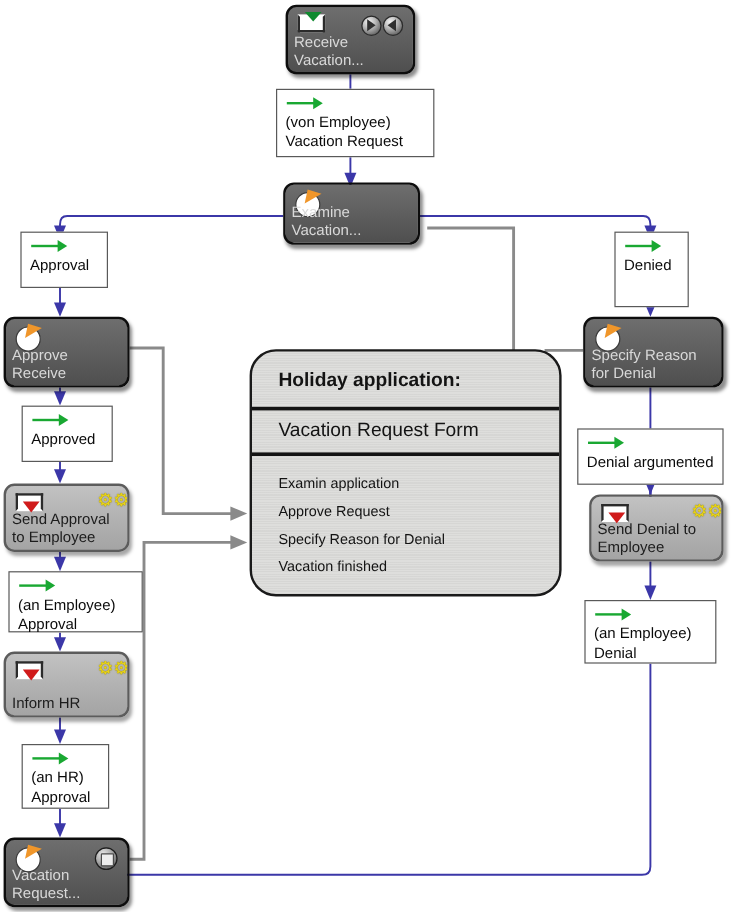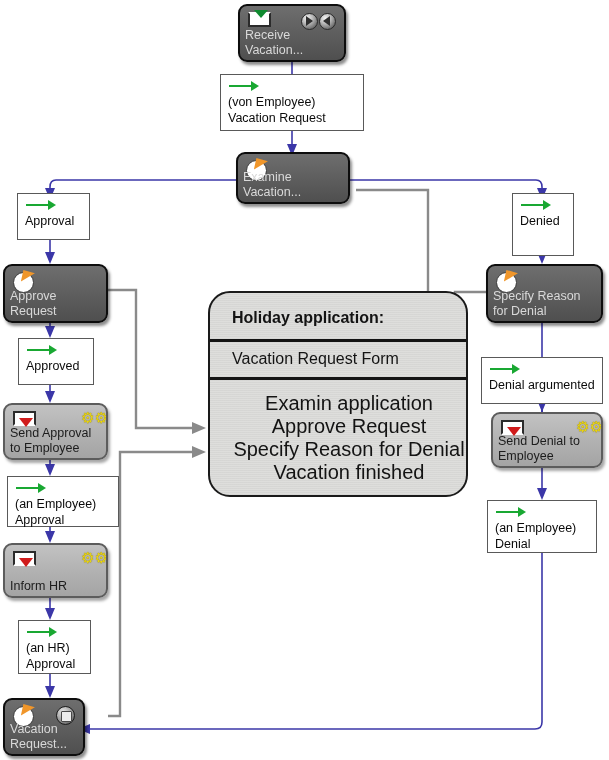"(von Employee)" div.msgbox { left: 220px -> 230px; width: 144px -> 132px }
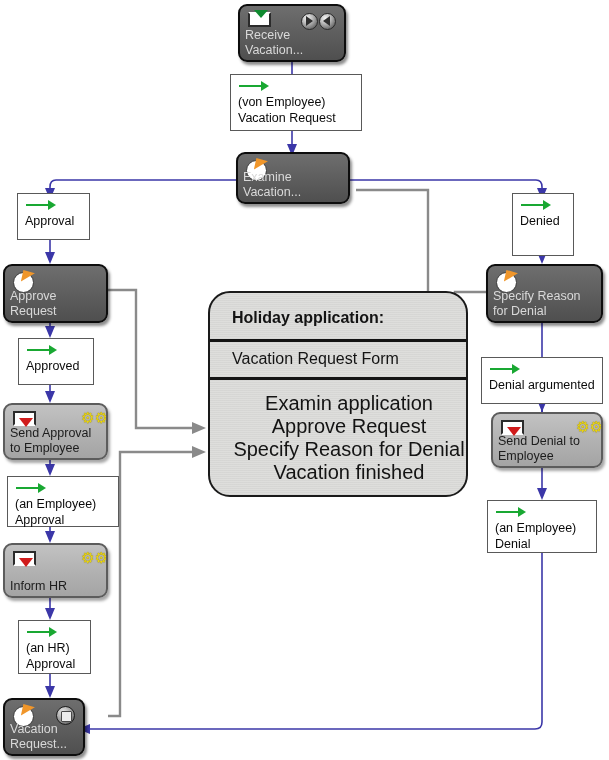"Approve" span.label { text: Request -> Receive }
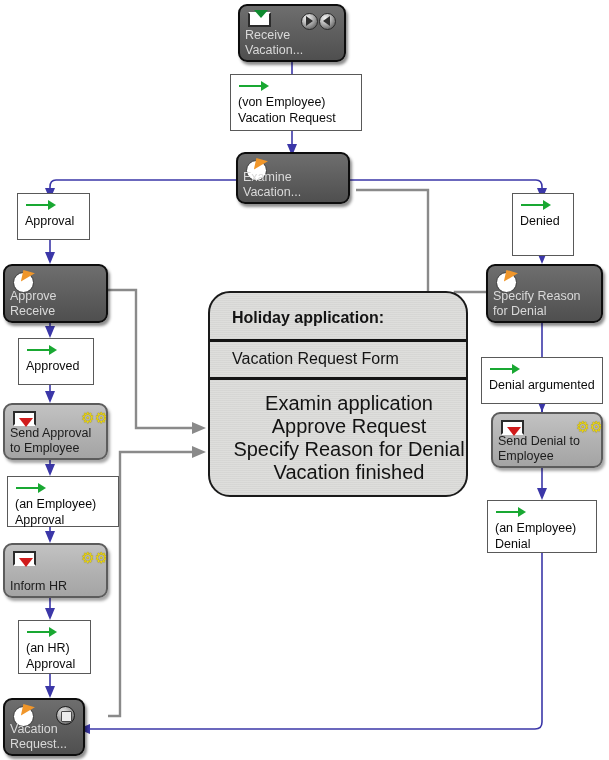"Examin application" #panel .p-ops div { font-size: 20px -> 12px; text-align: center -> none }
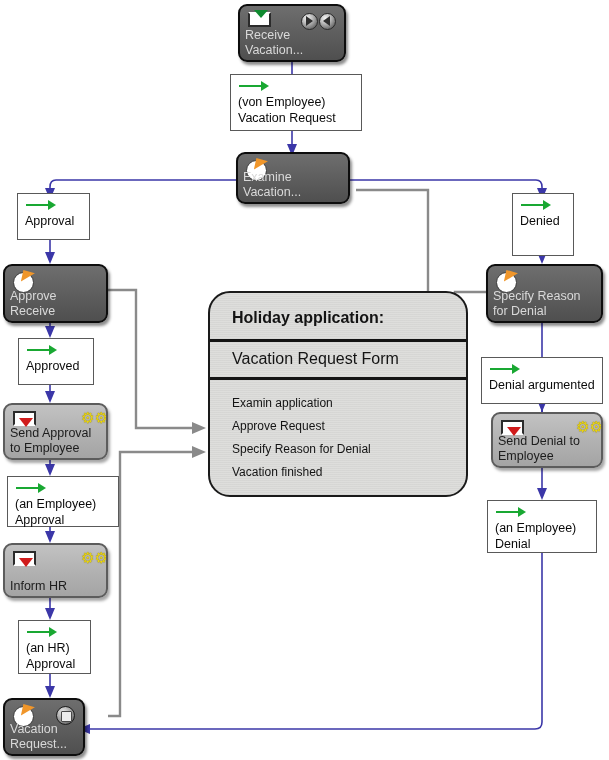"Vacation" div.node { width: 82px -> 105px }
